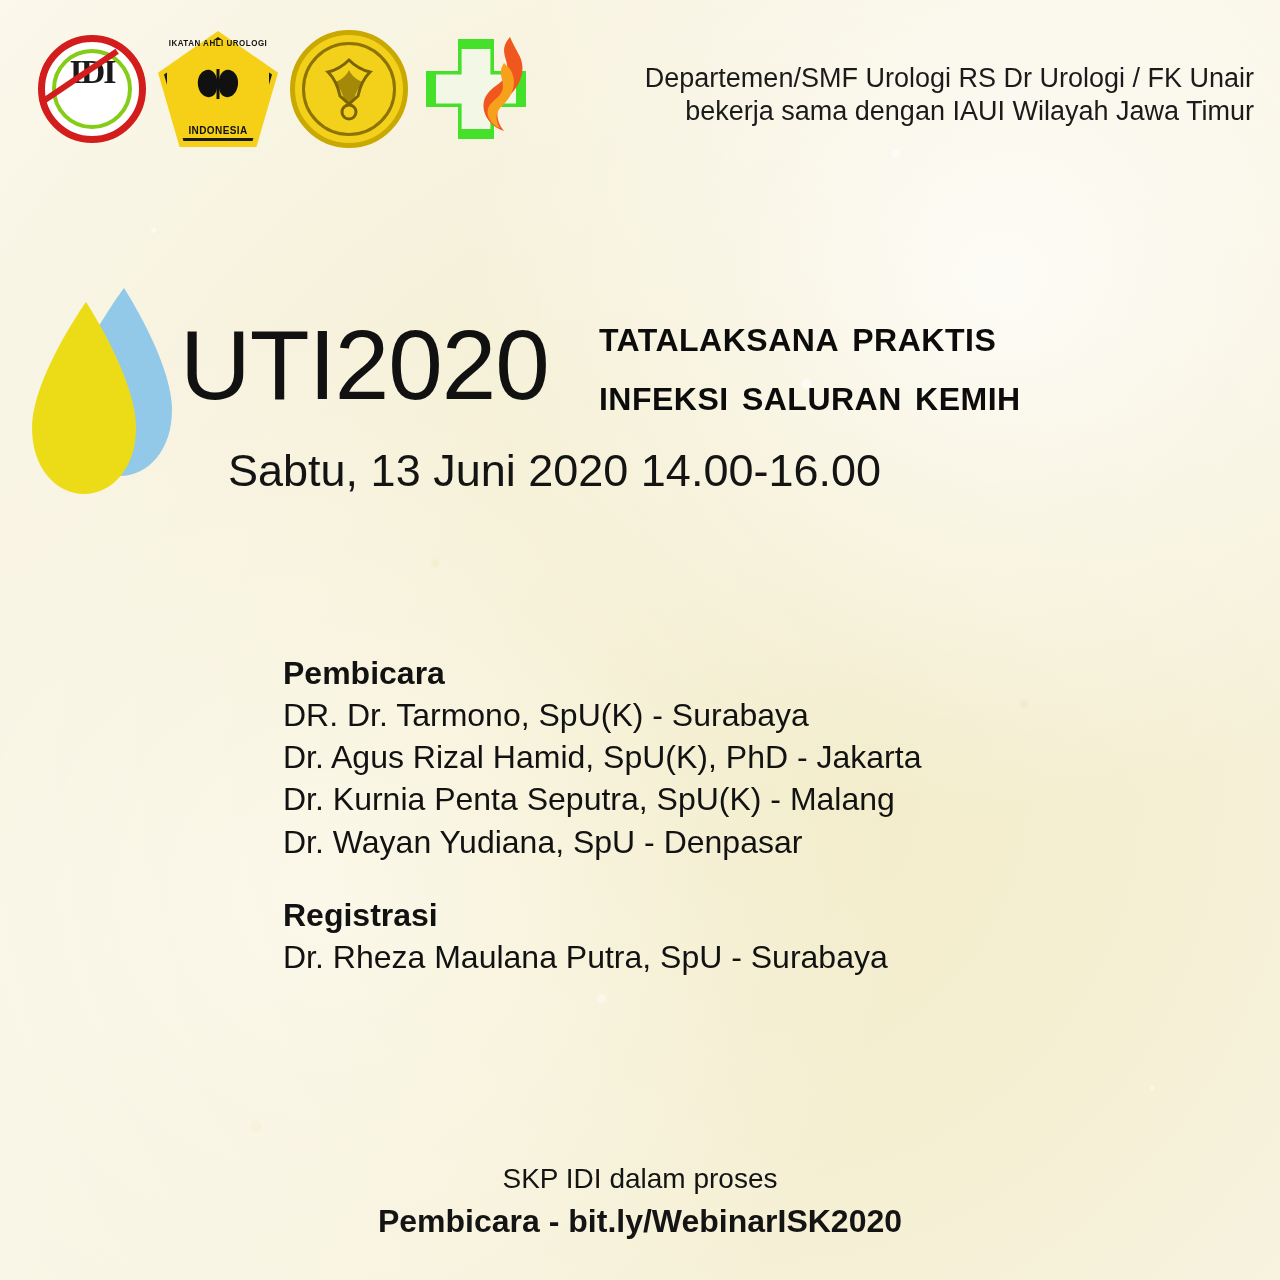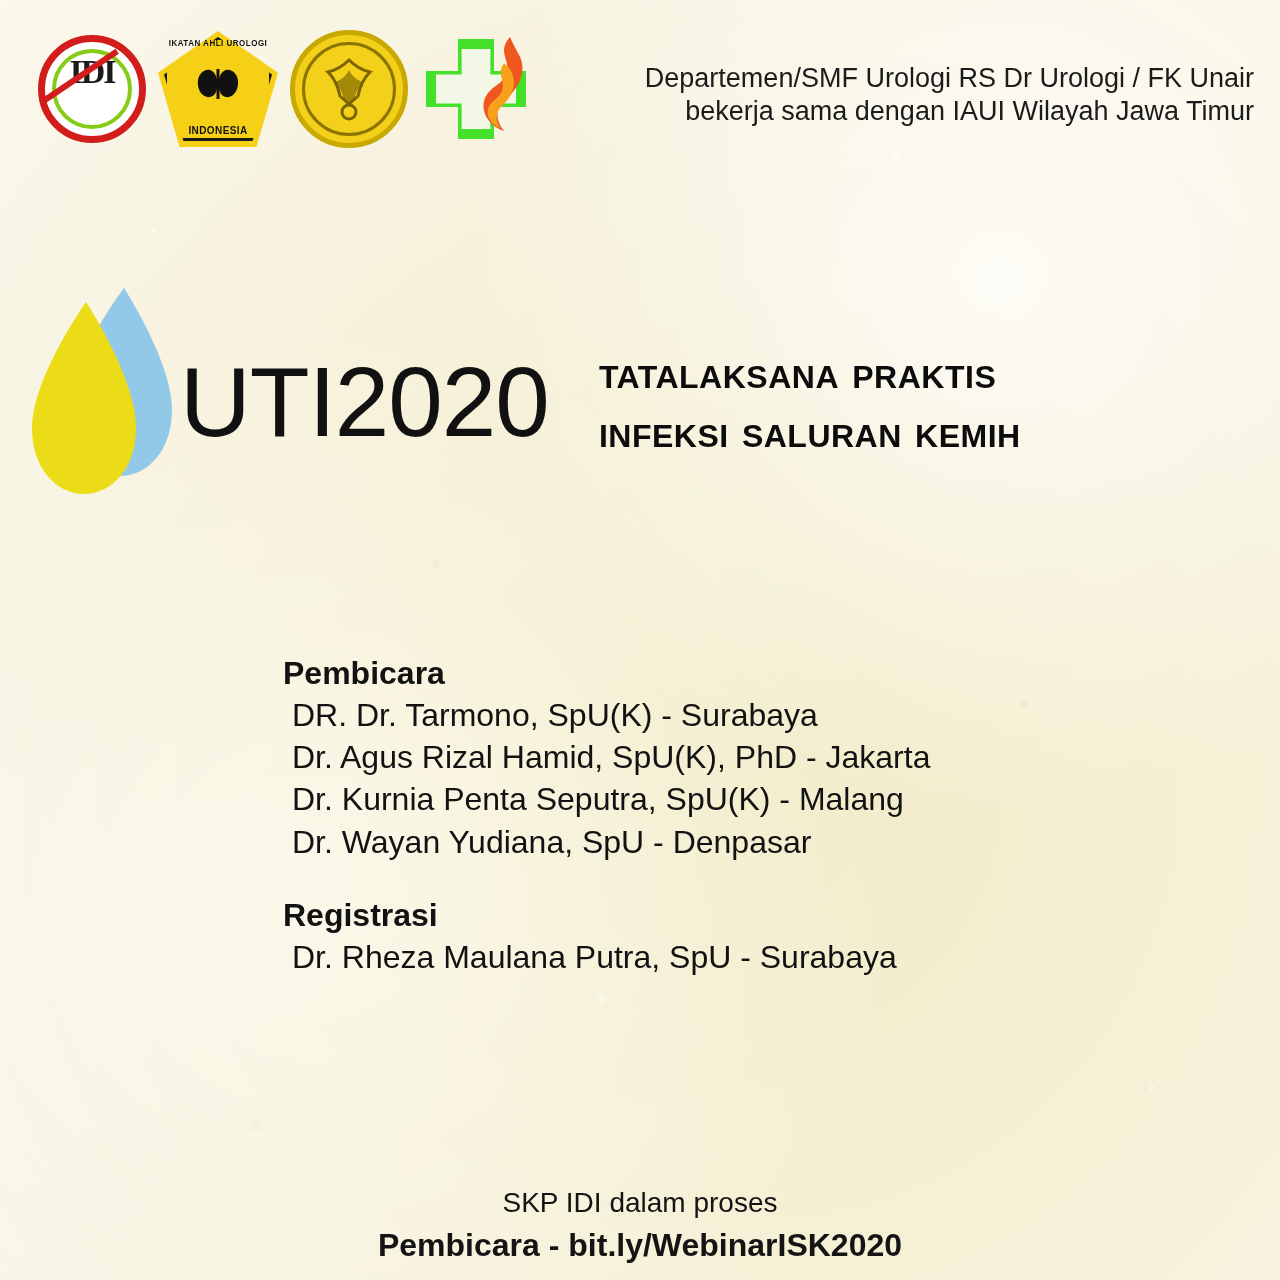"Sabtu, 13 Juni 2020 14.00-16.00" div.datetime { html: none -> <div>Sabtu, 13 Juni 2020 14.00-16.00</div> }
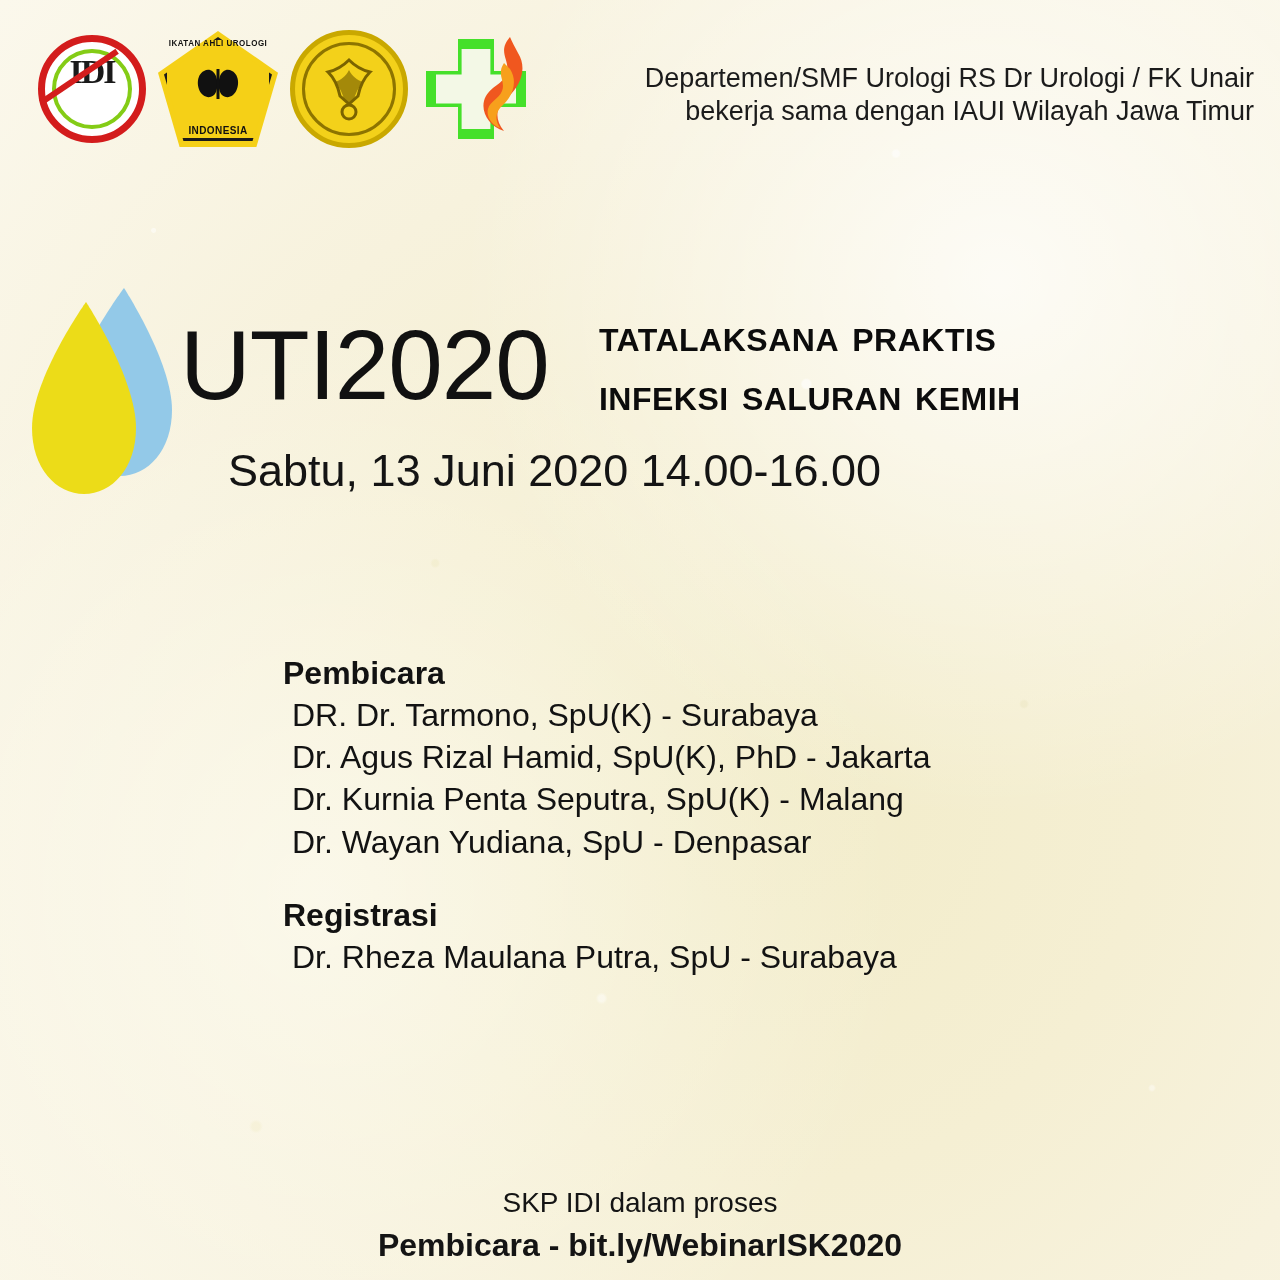"DR. Dr. Tarmono, SpU(K) -" .people li { margin-left: 9px -> none }
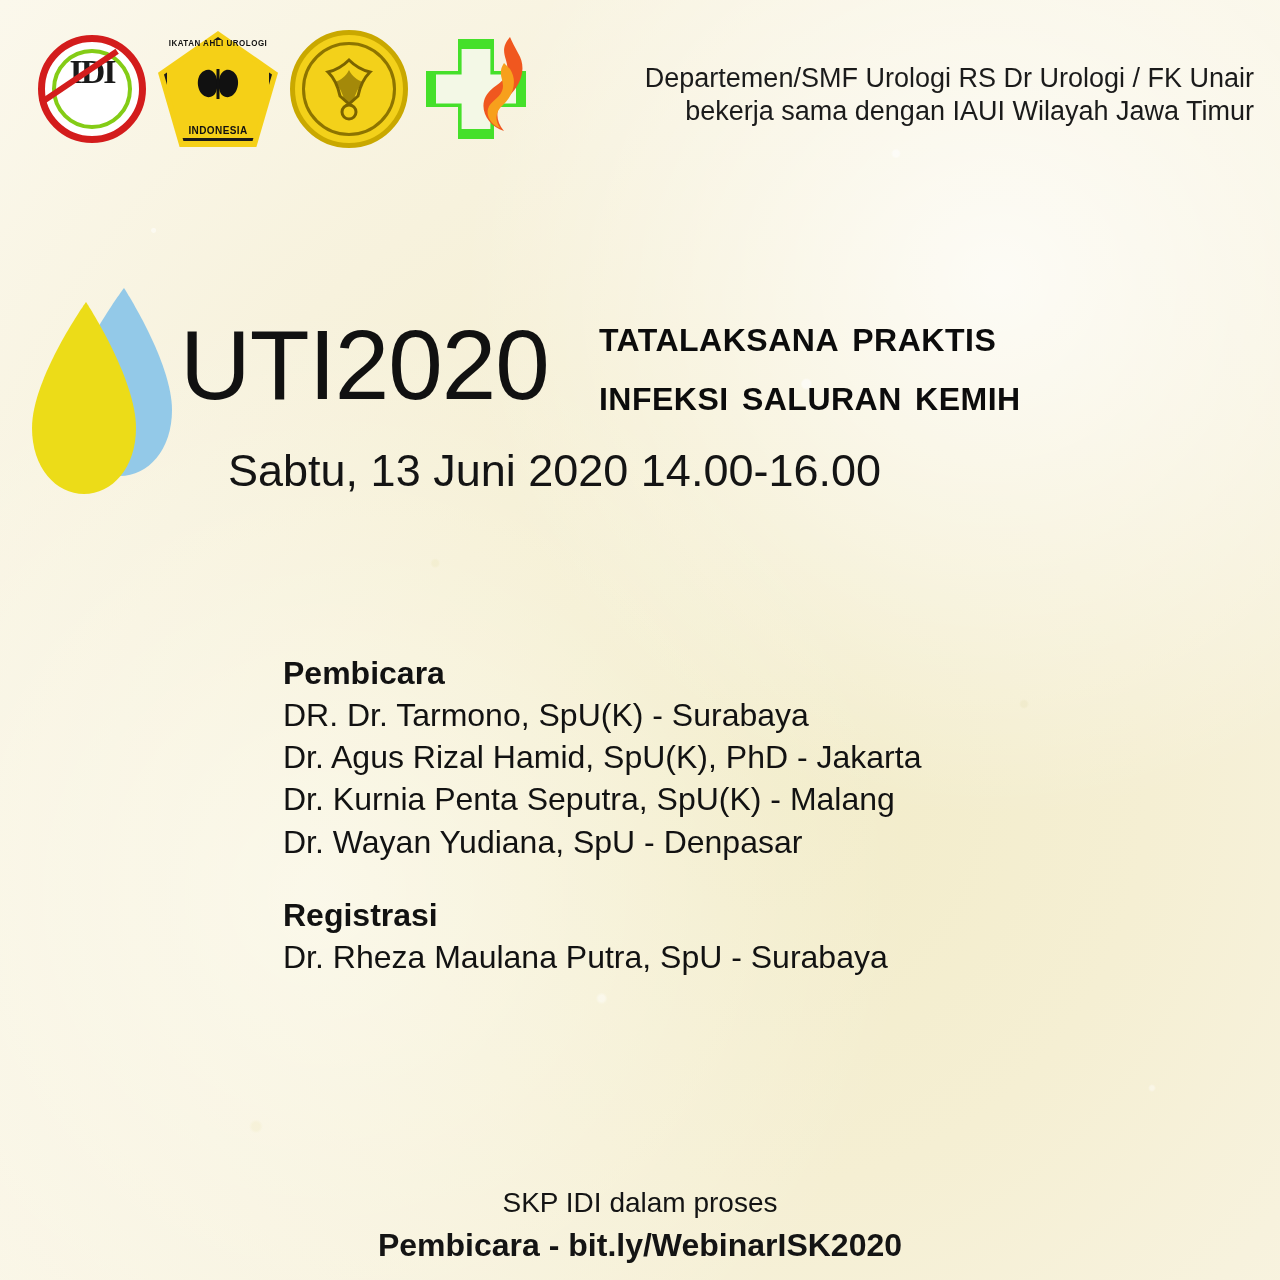"SKP IDI dalam proses" .footer { bottom: 16px -> 40px }
